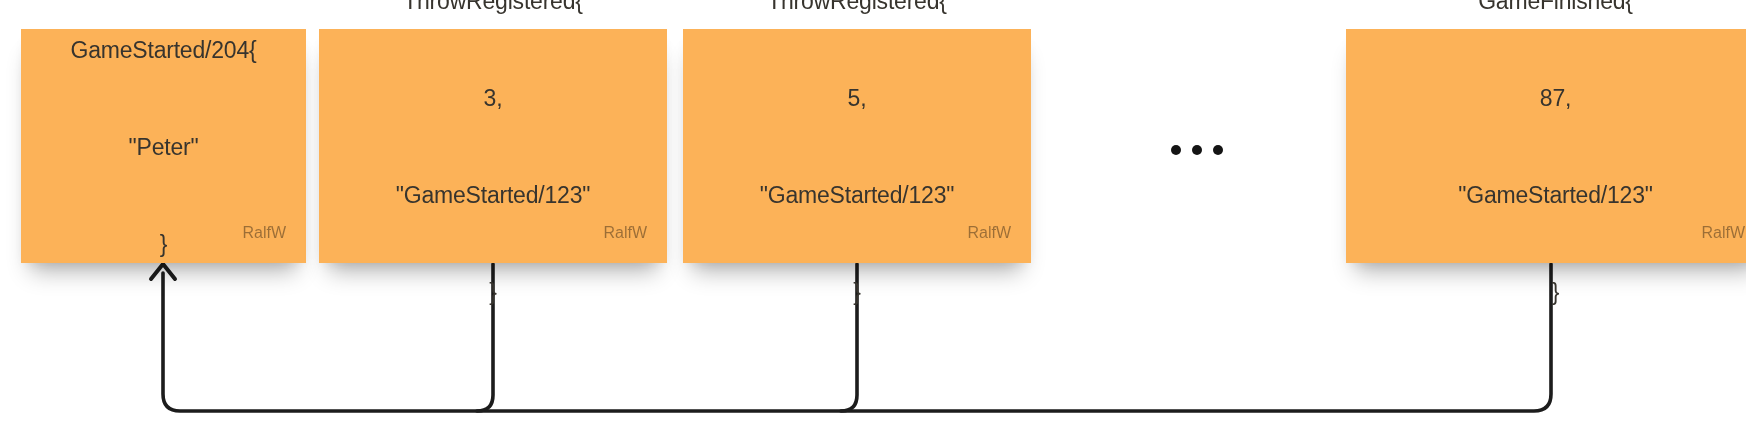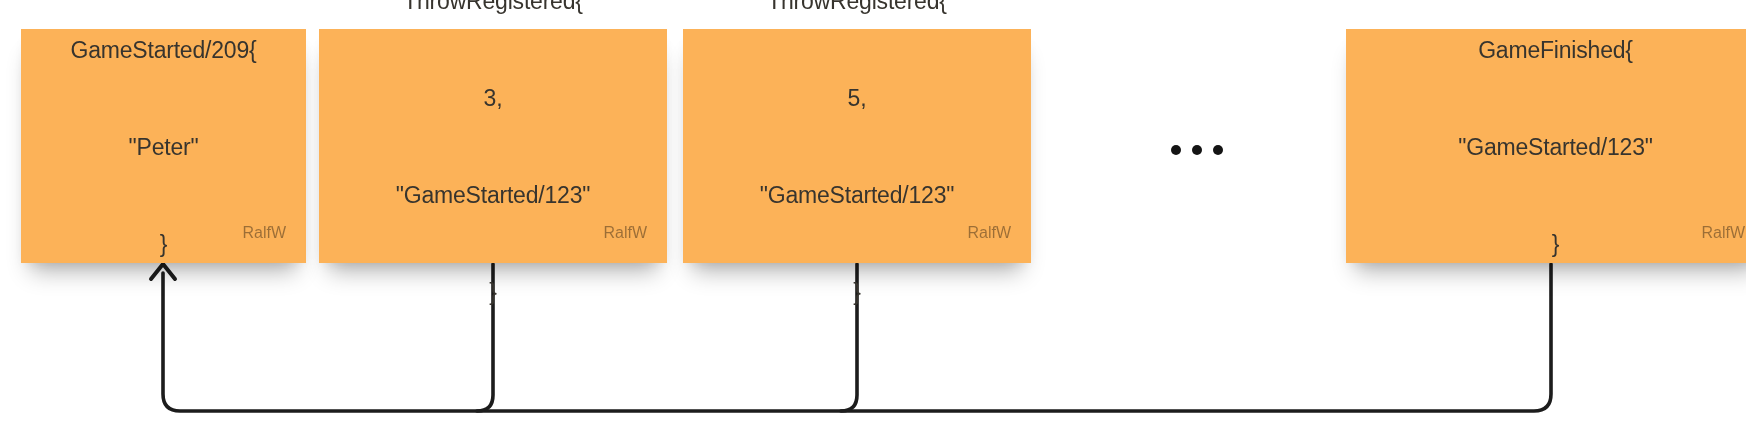"GameStarted/209{" span.note-line { text: GameStarted/209 -> GameStarted/204 }
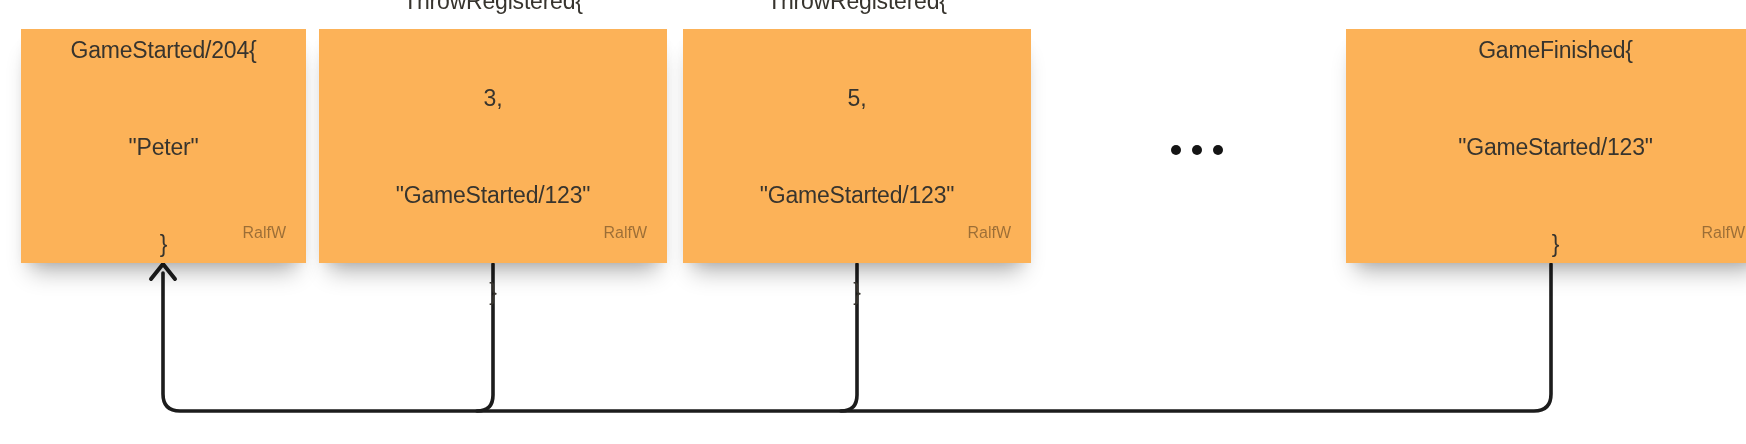"87," span.note-line { html: none -> <span>87,</span> }
